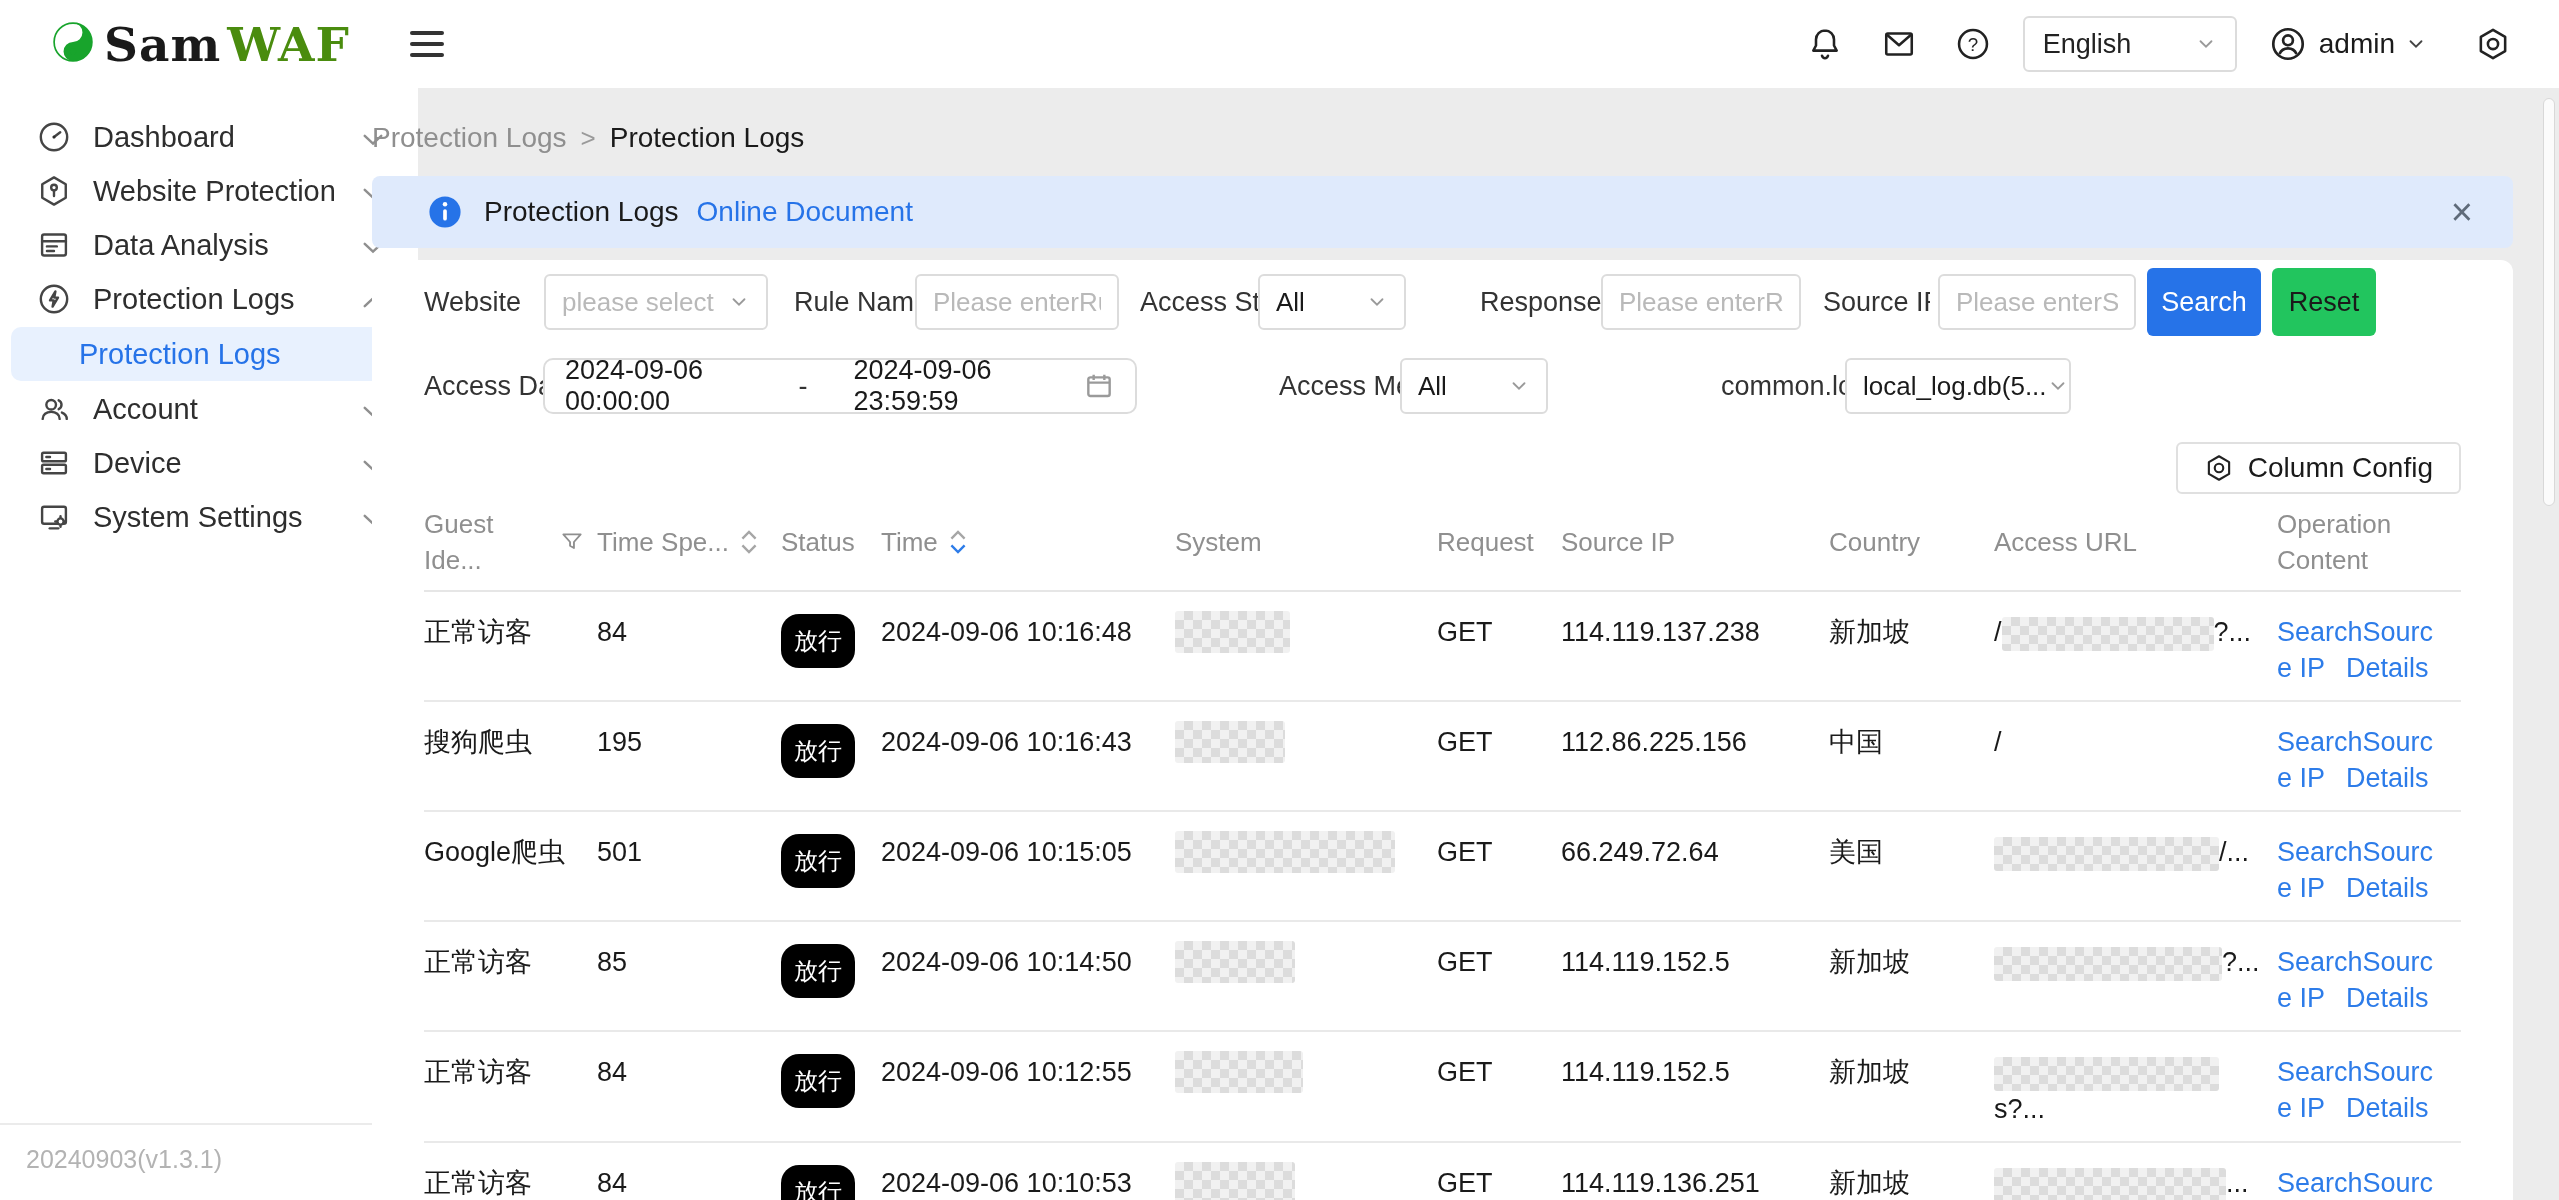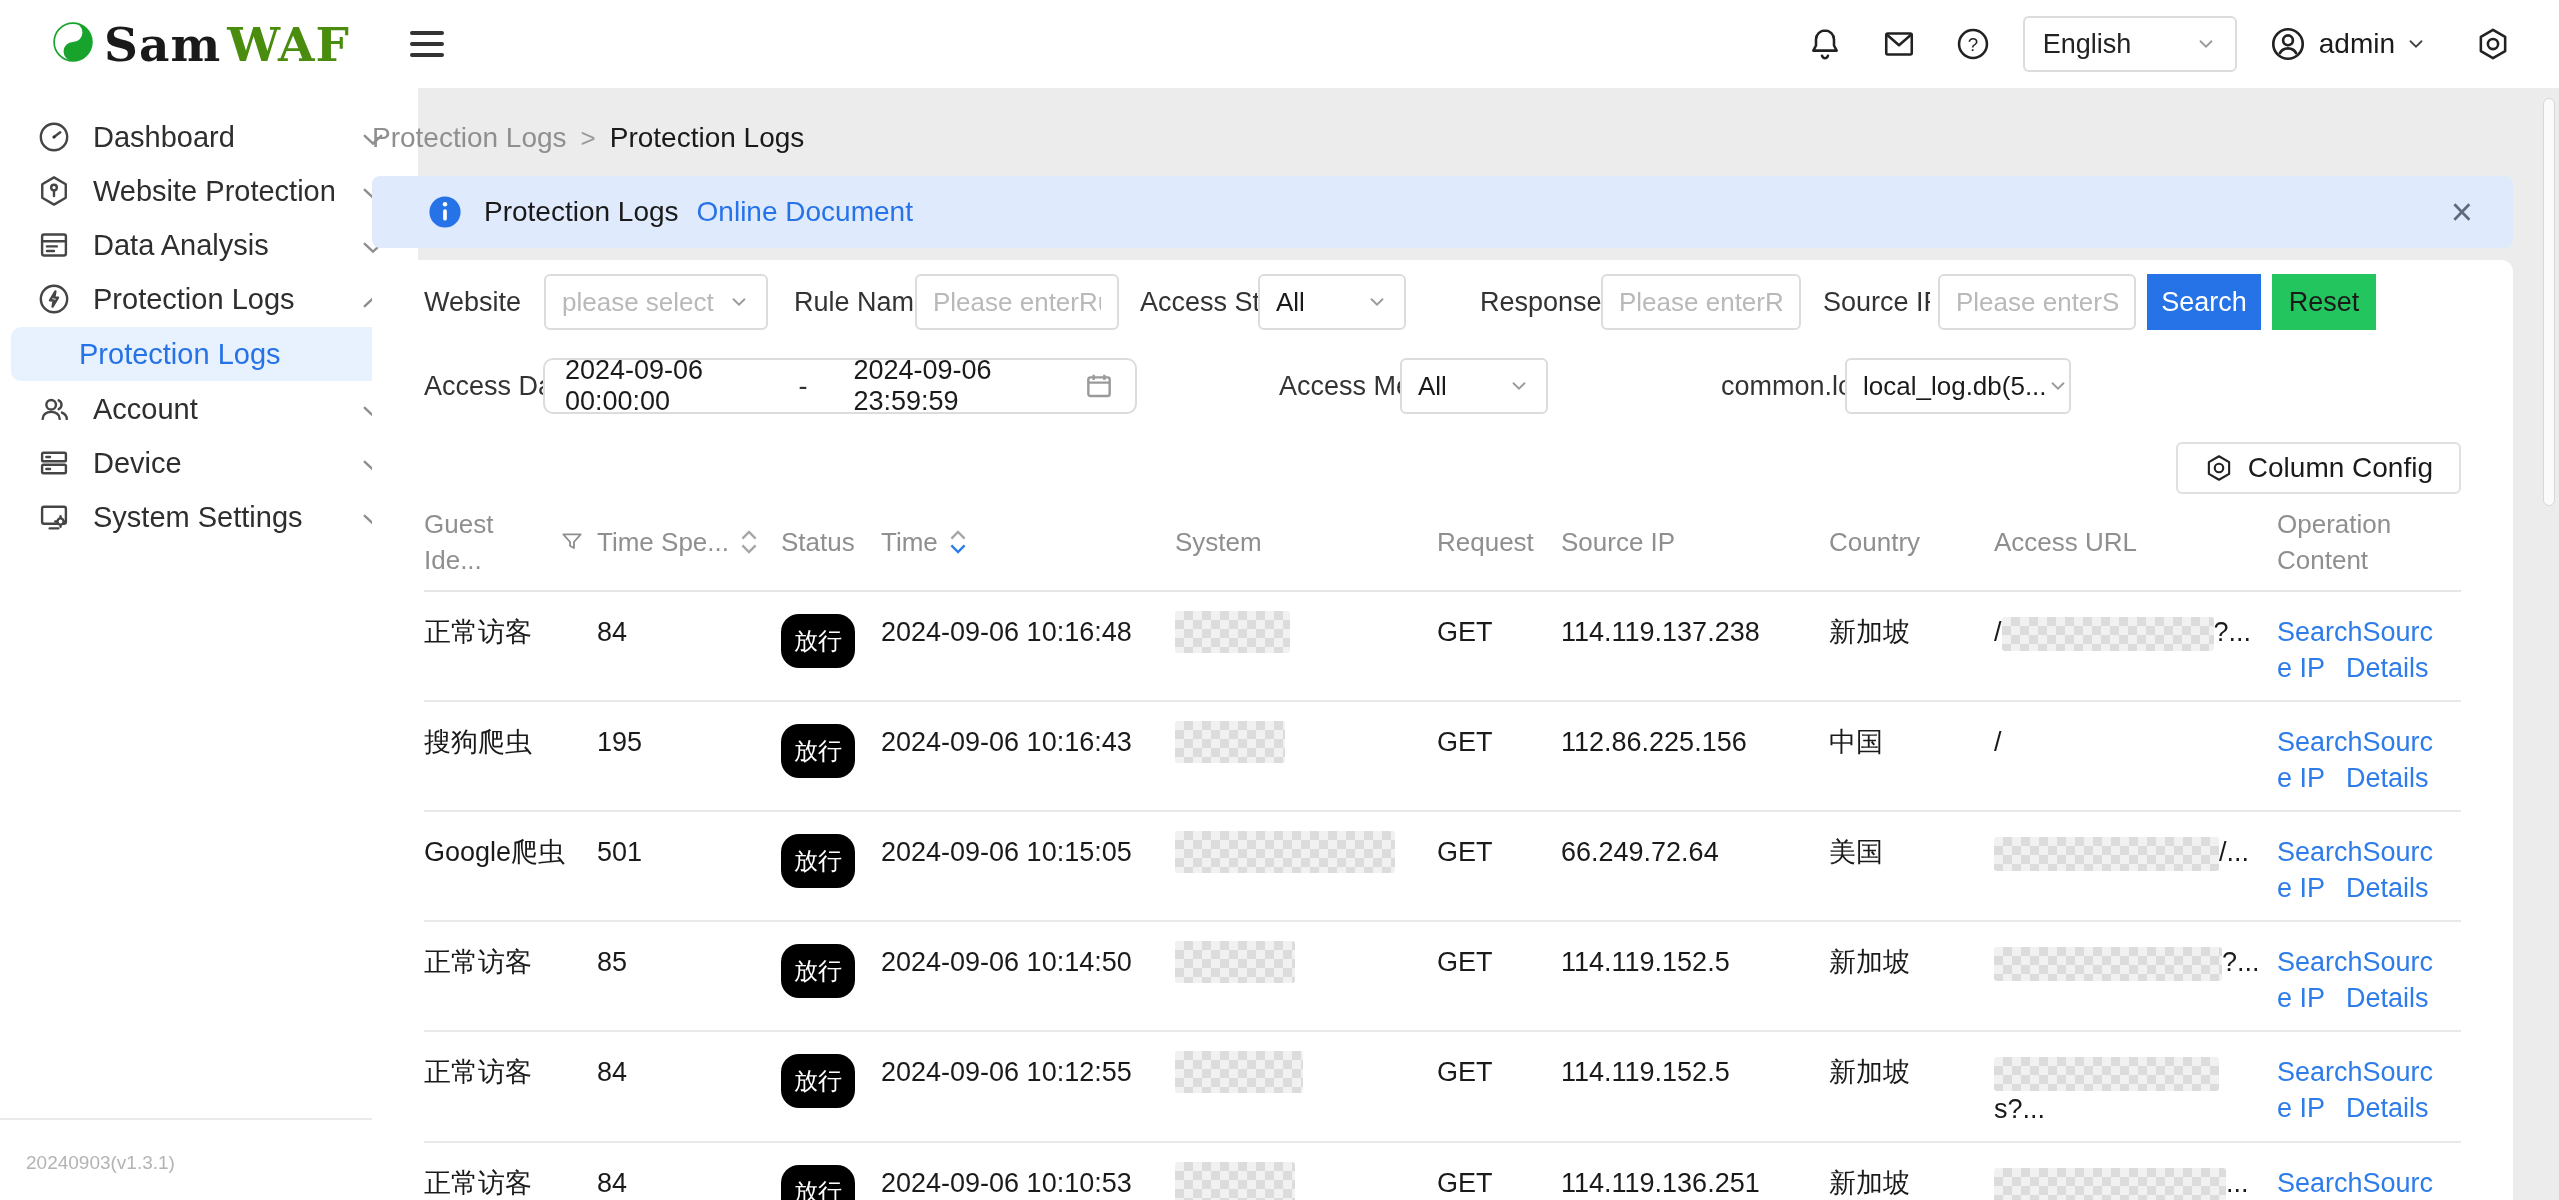"Search" .btn { border-radius: 0 -> 6px; height: 56px -> 68px }
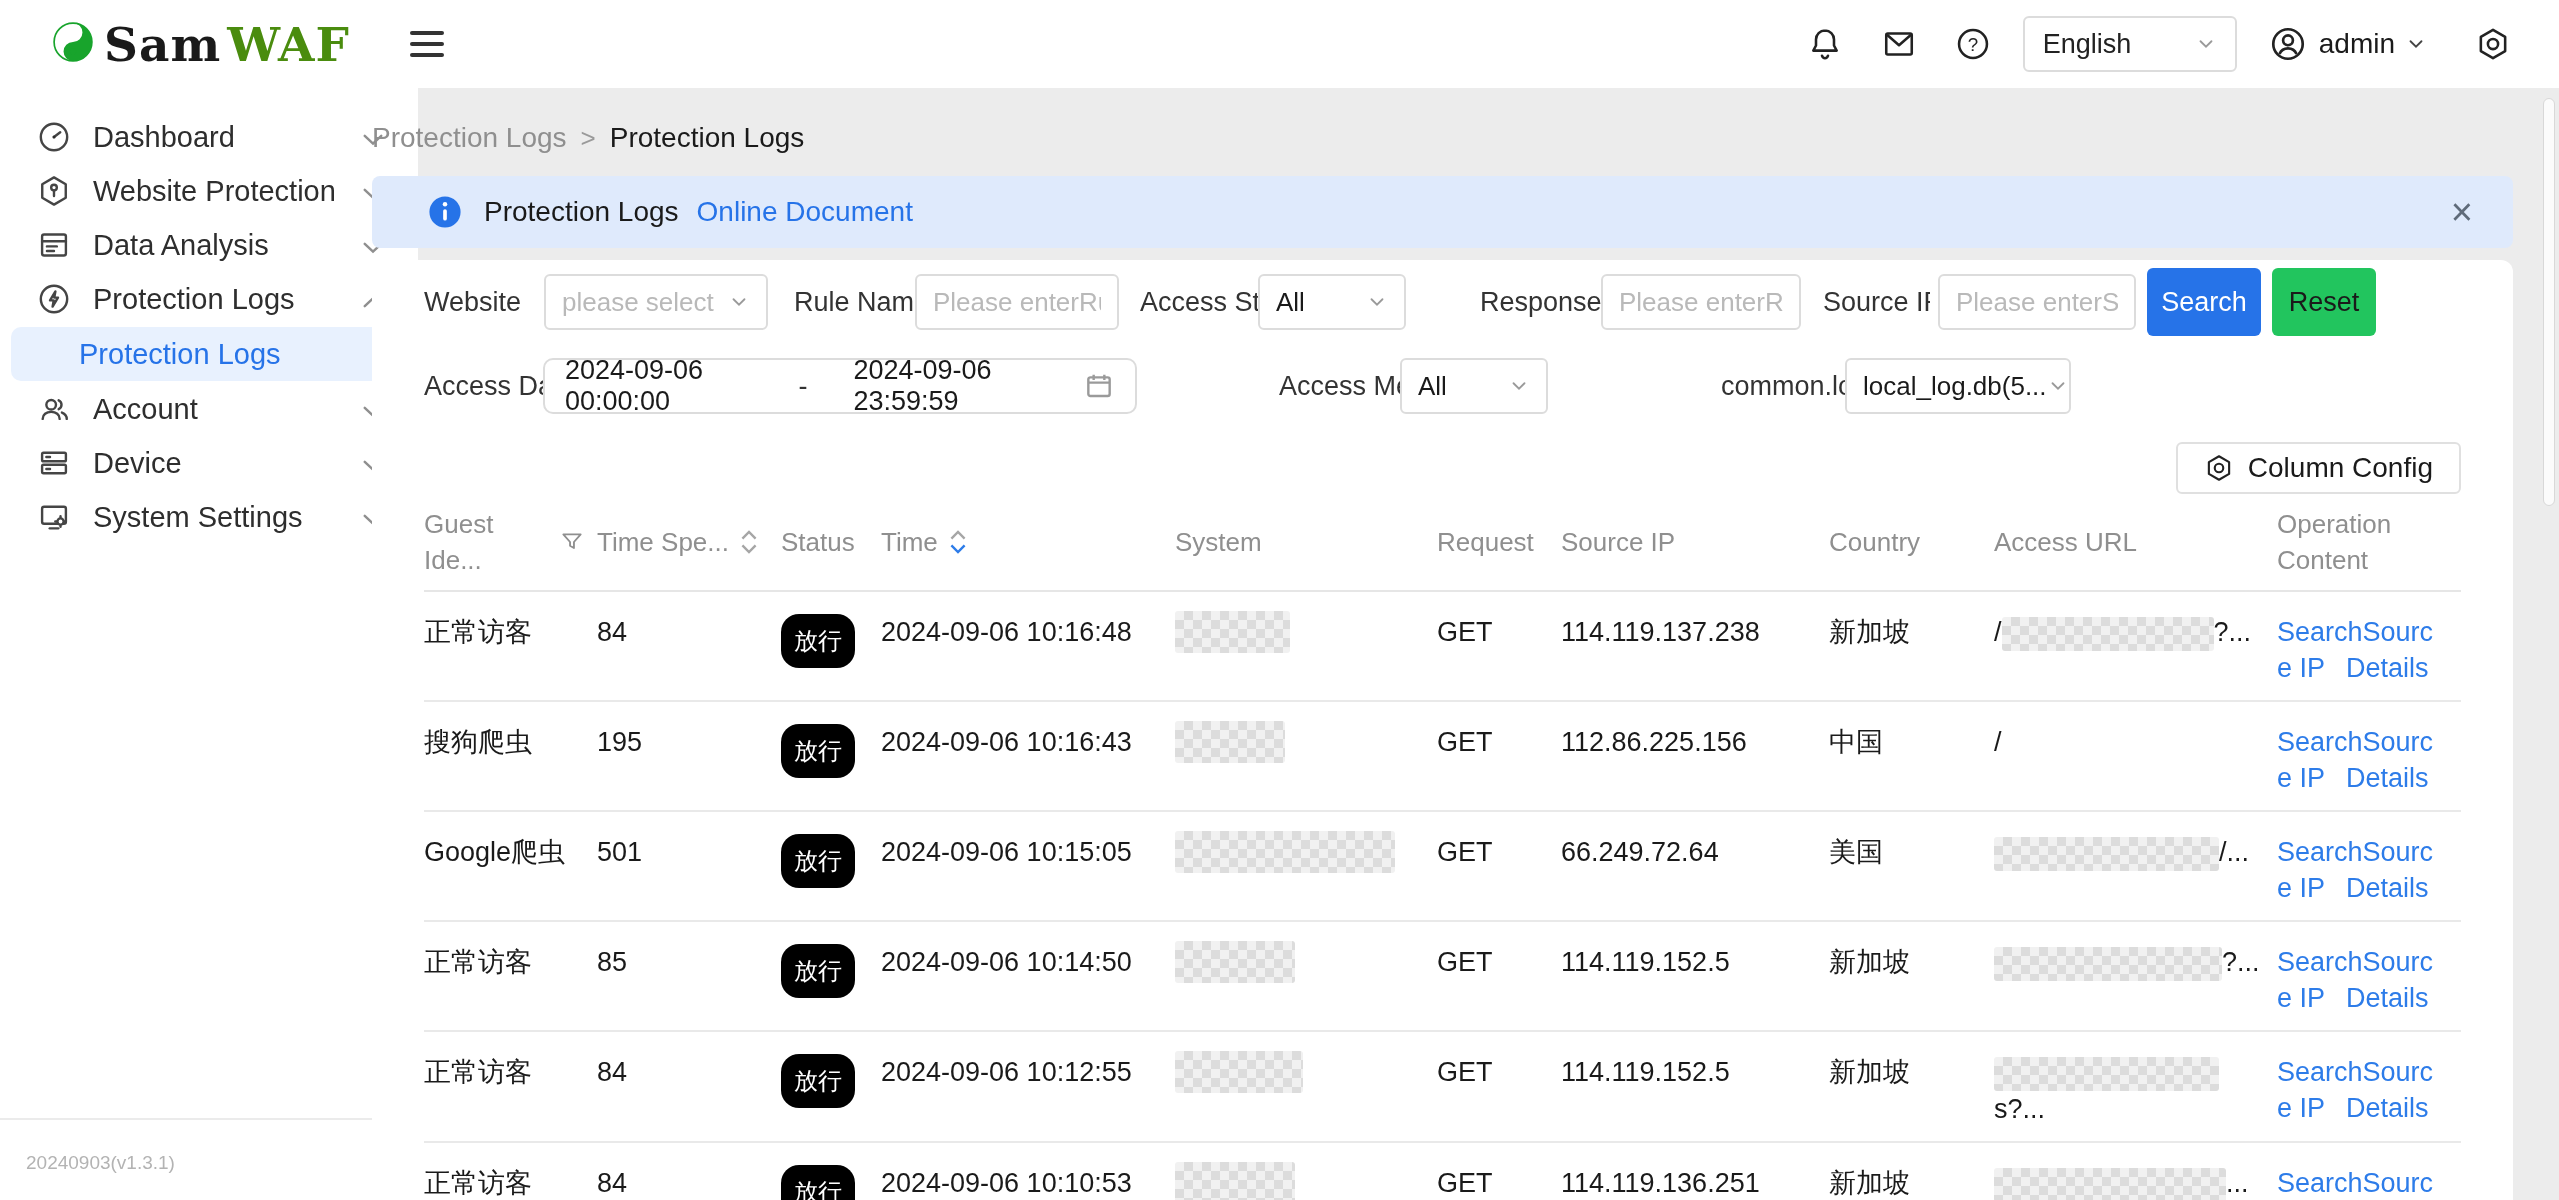"20240903(v1.3.1)" .side-footer { font-size: 19px -> 25px; padding: 32px 26px 26px -> 20px 26px 26px }
